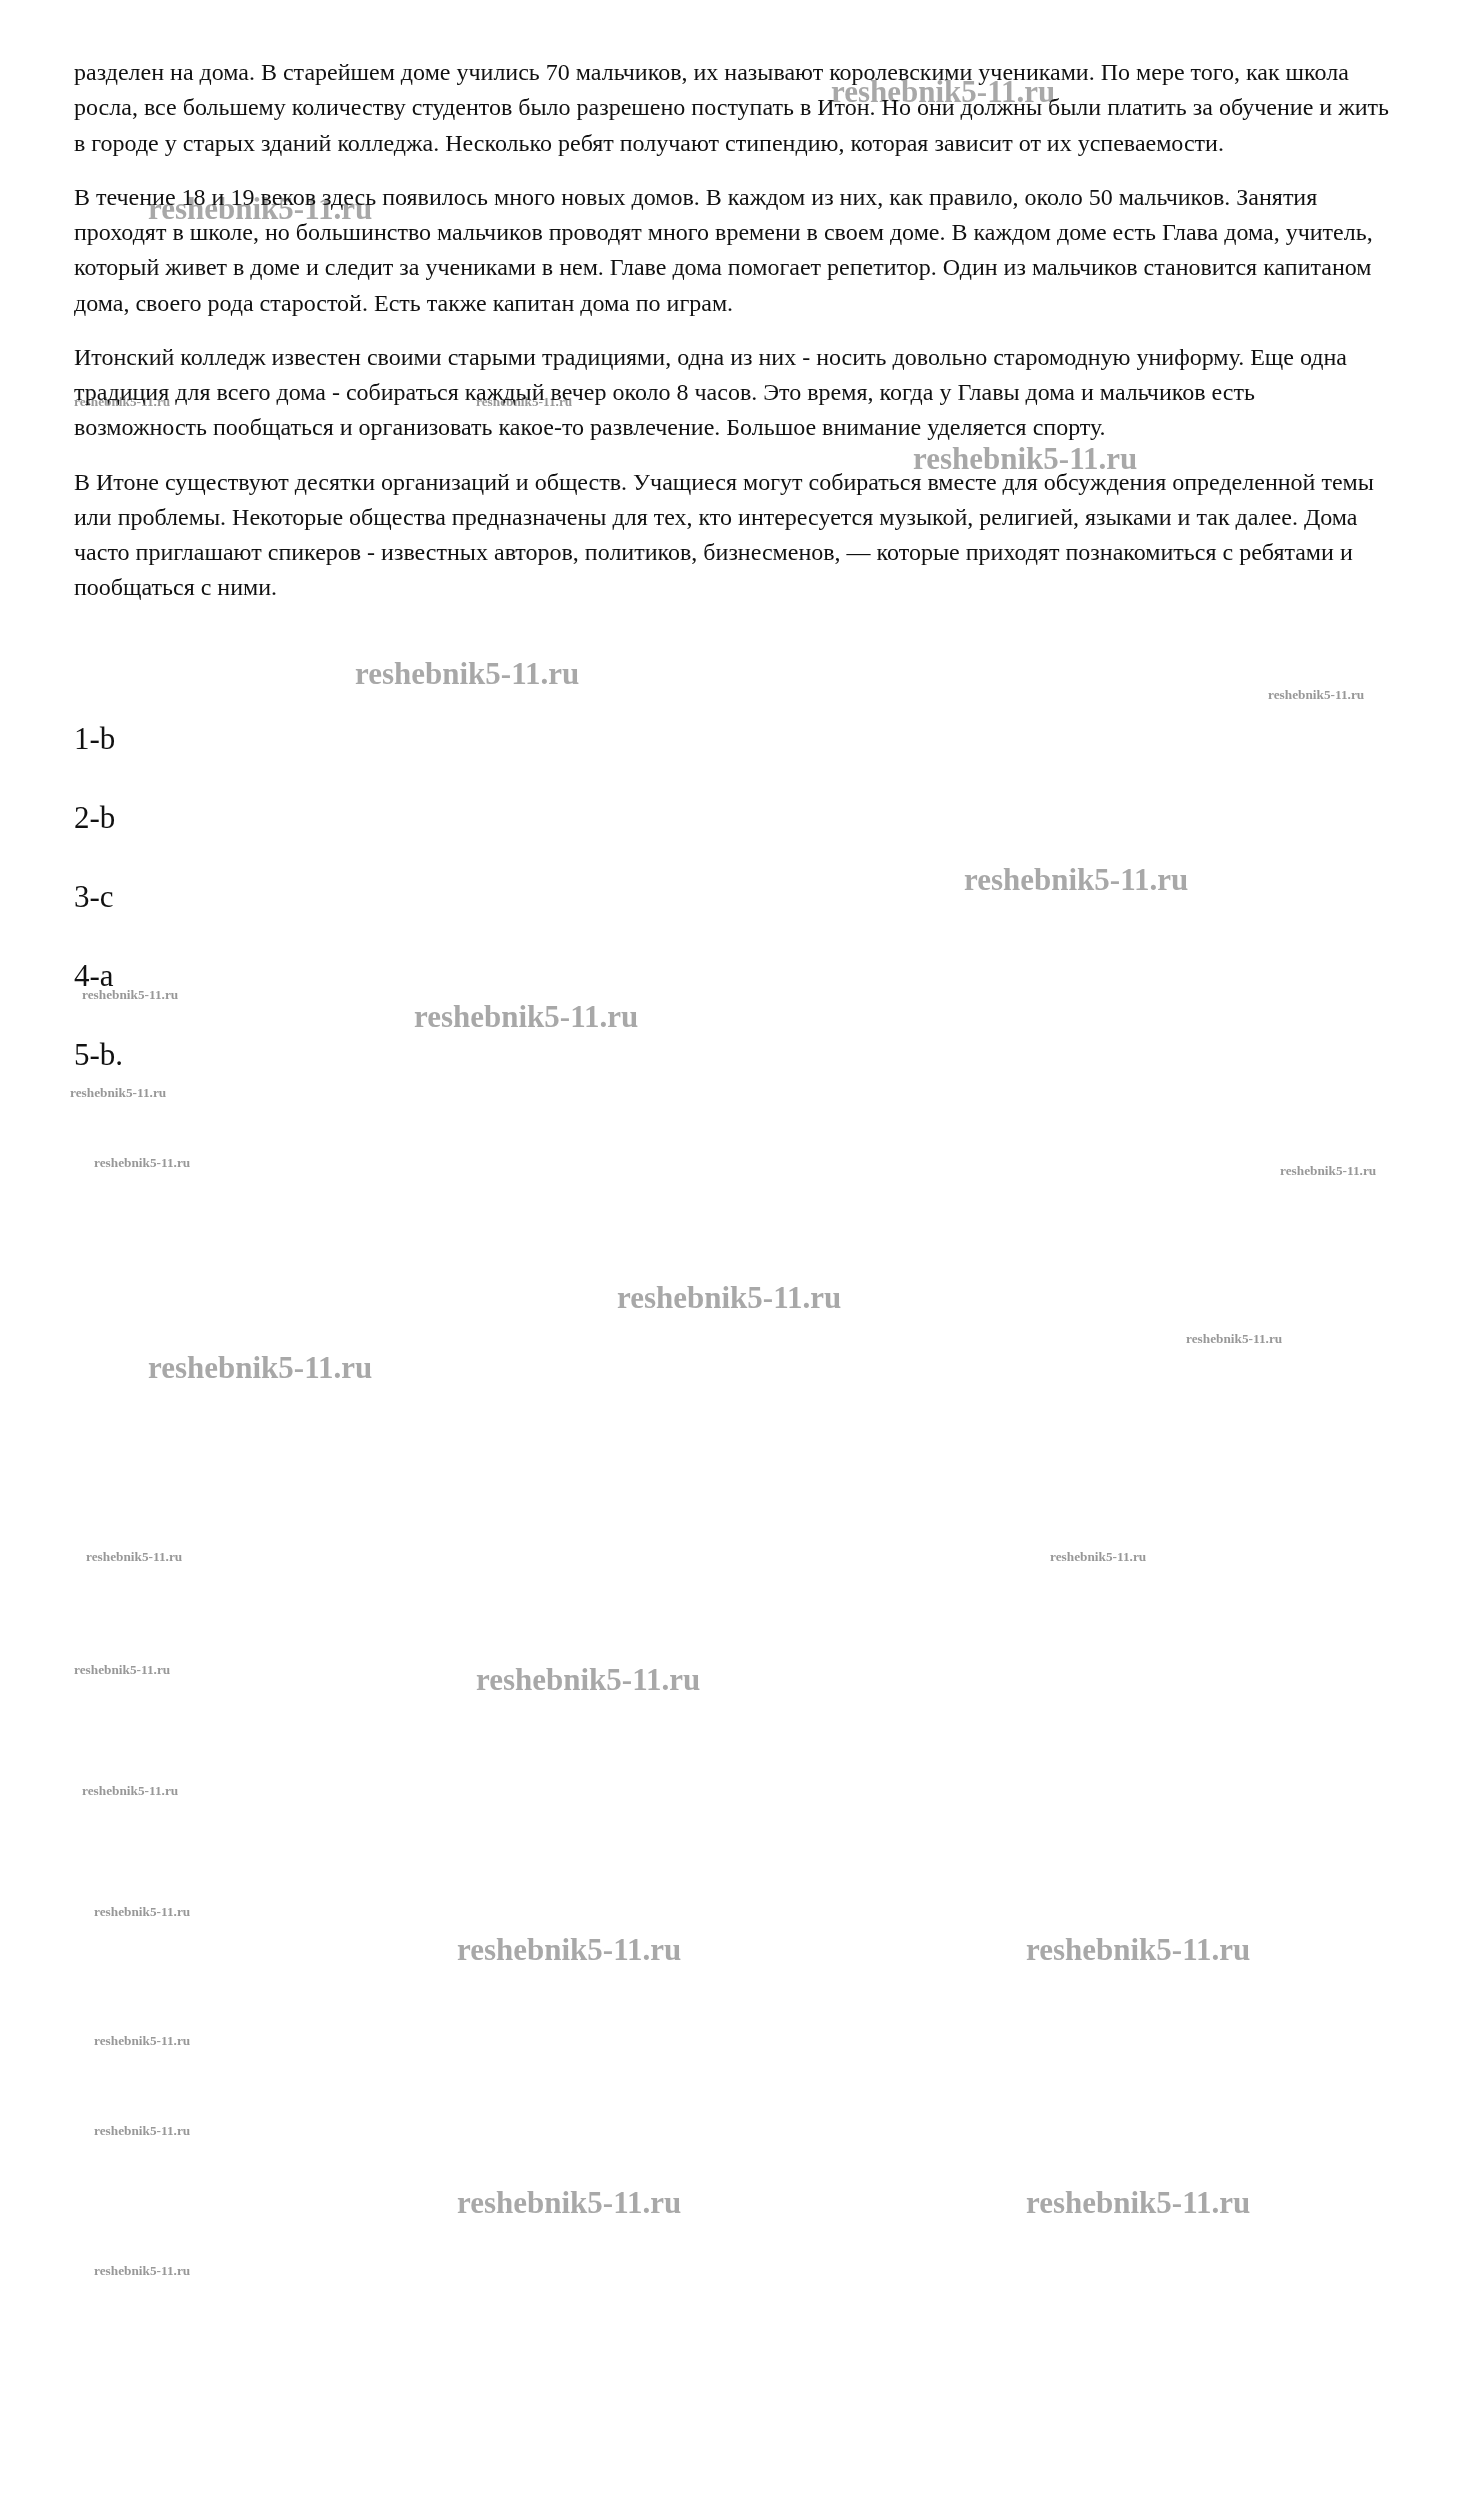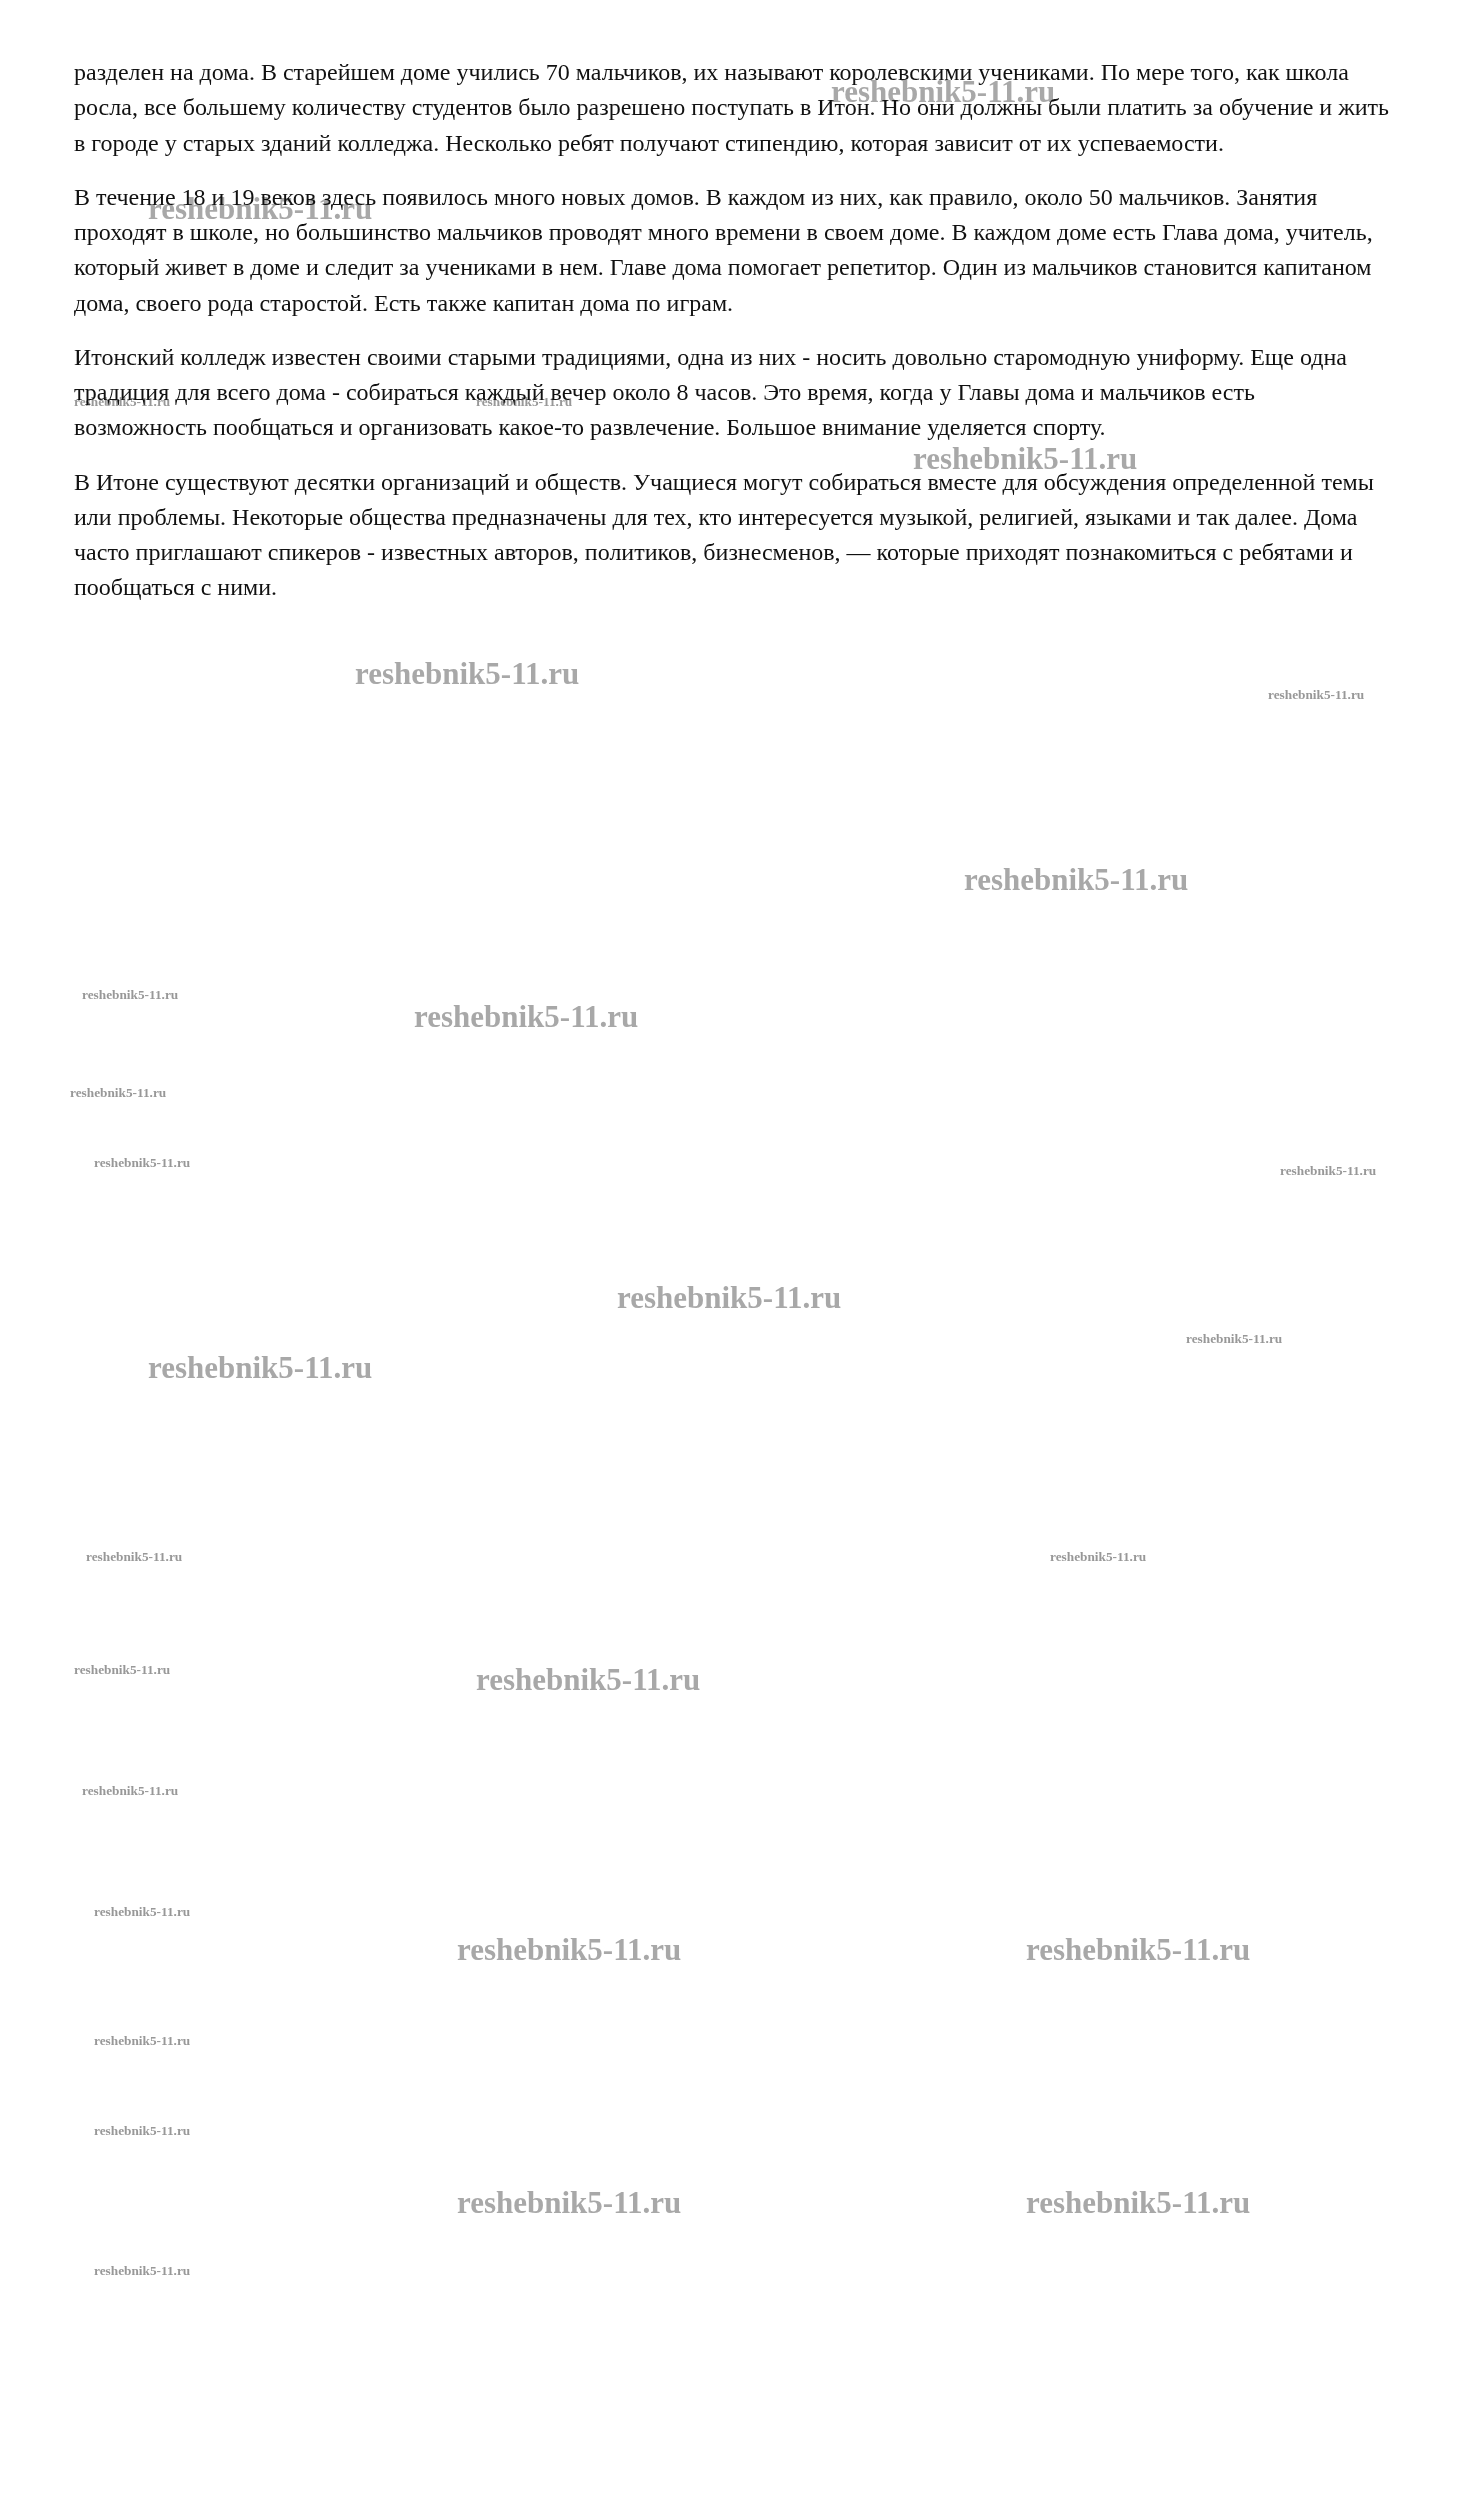"1-b" div.answers { html: none -> <div> <div>1-b</div> <div>2-b</div> <div>3-c</div> <div>4-a</div> <div>5-b.</div> </div> }
